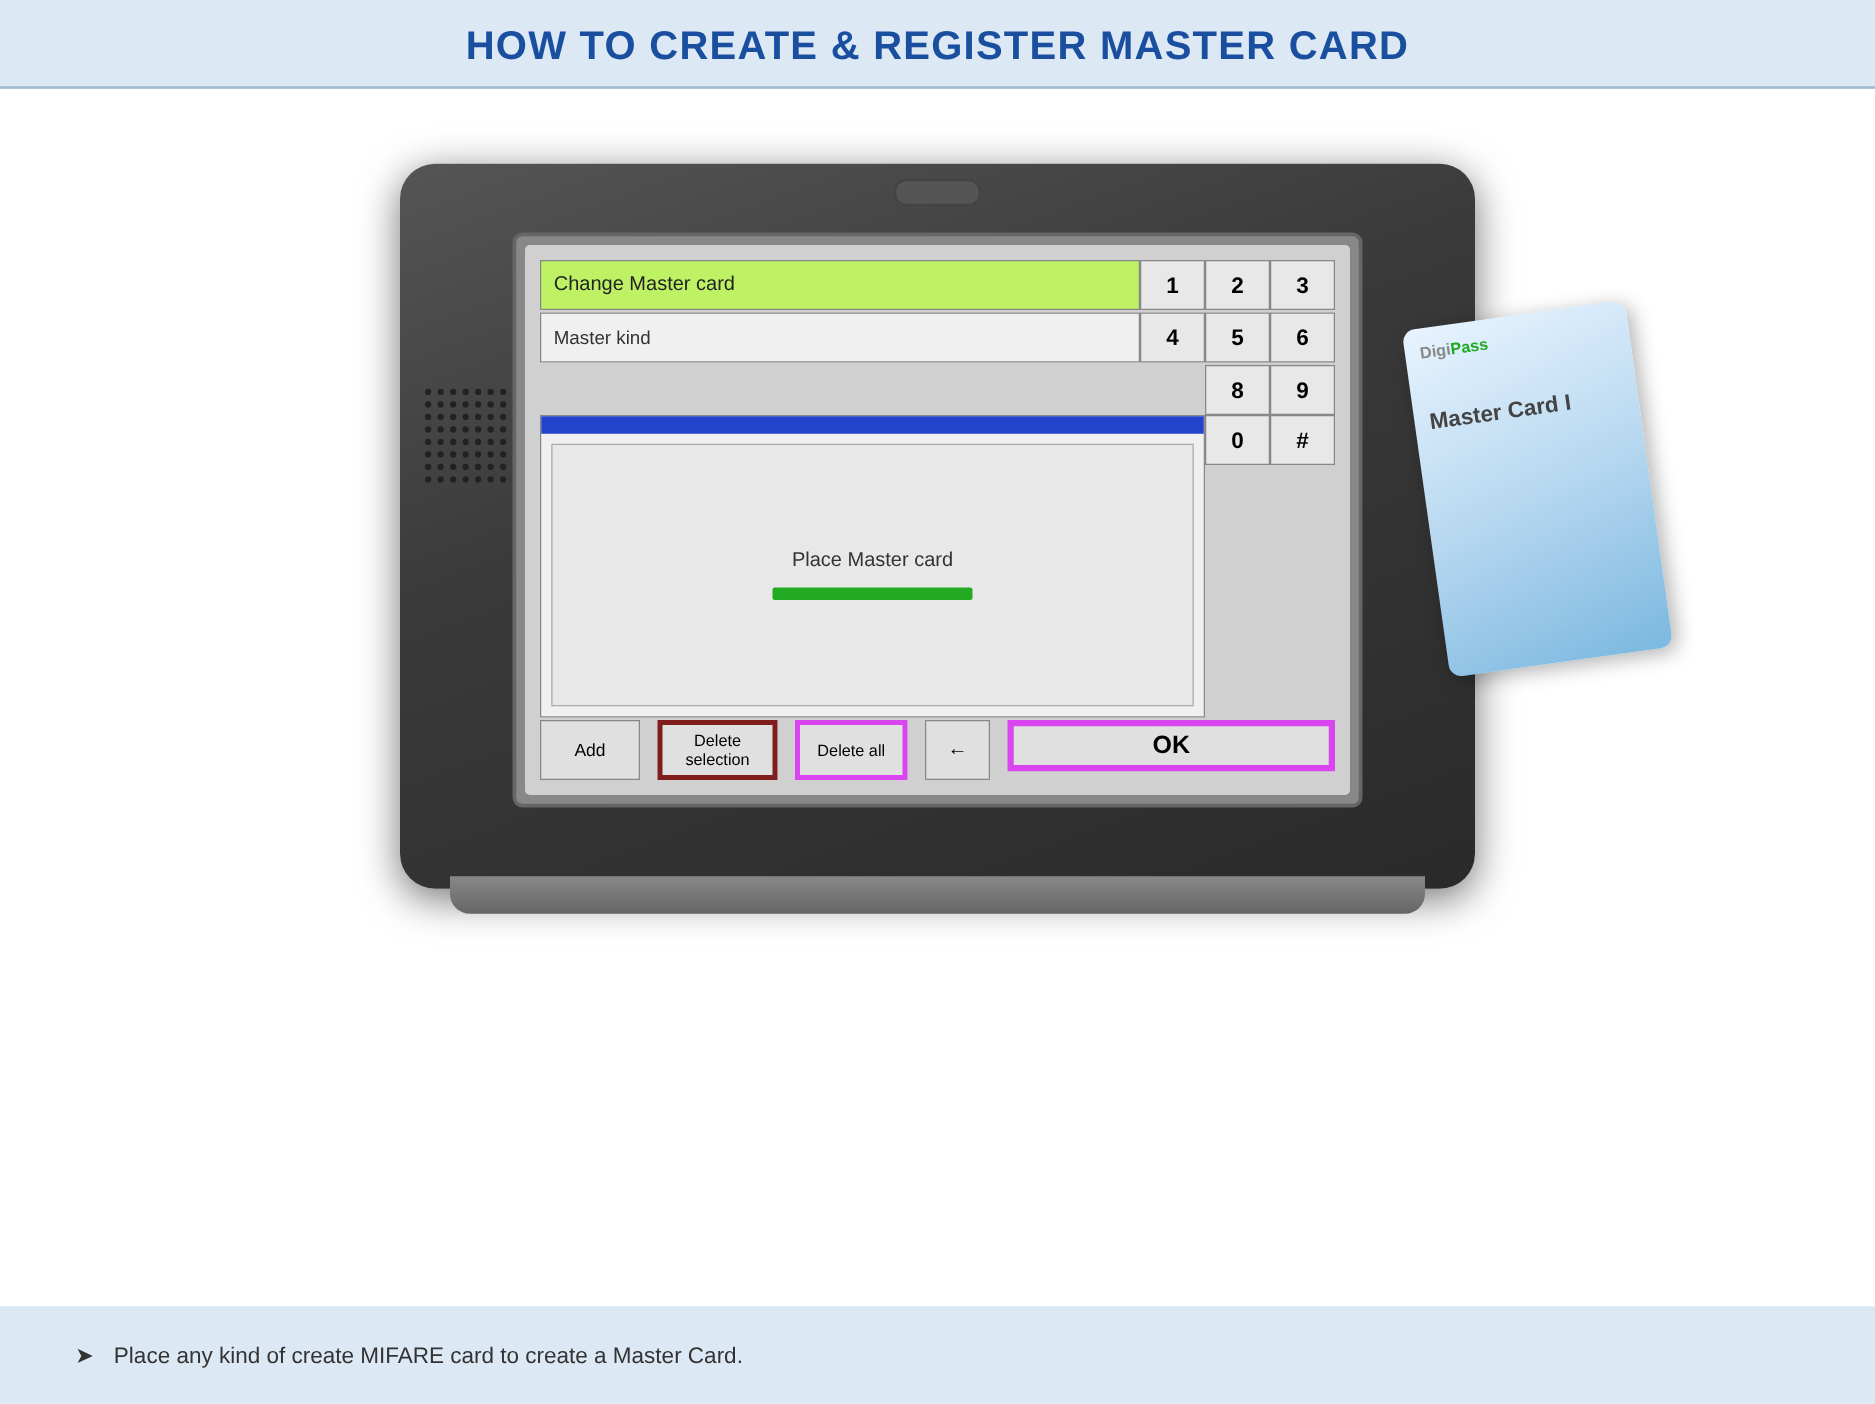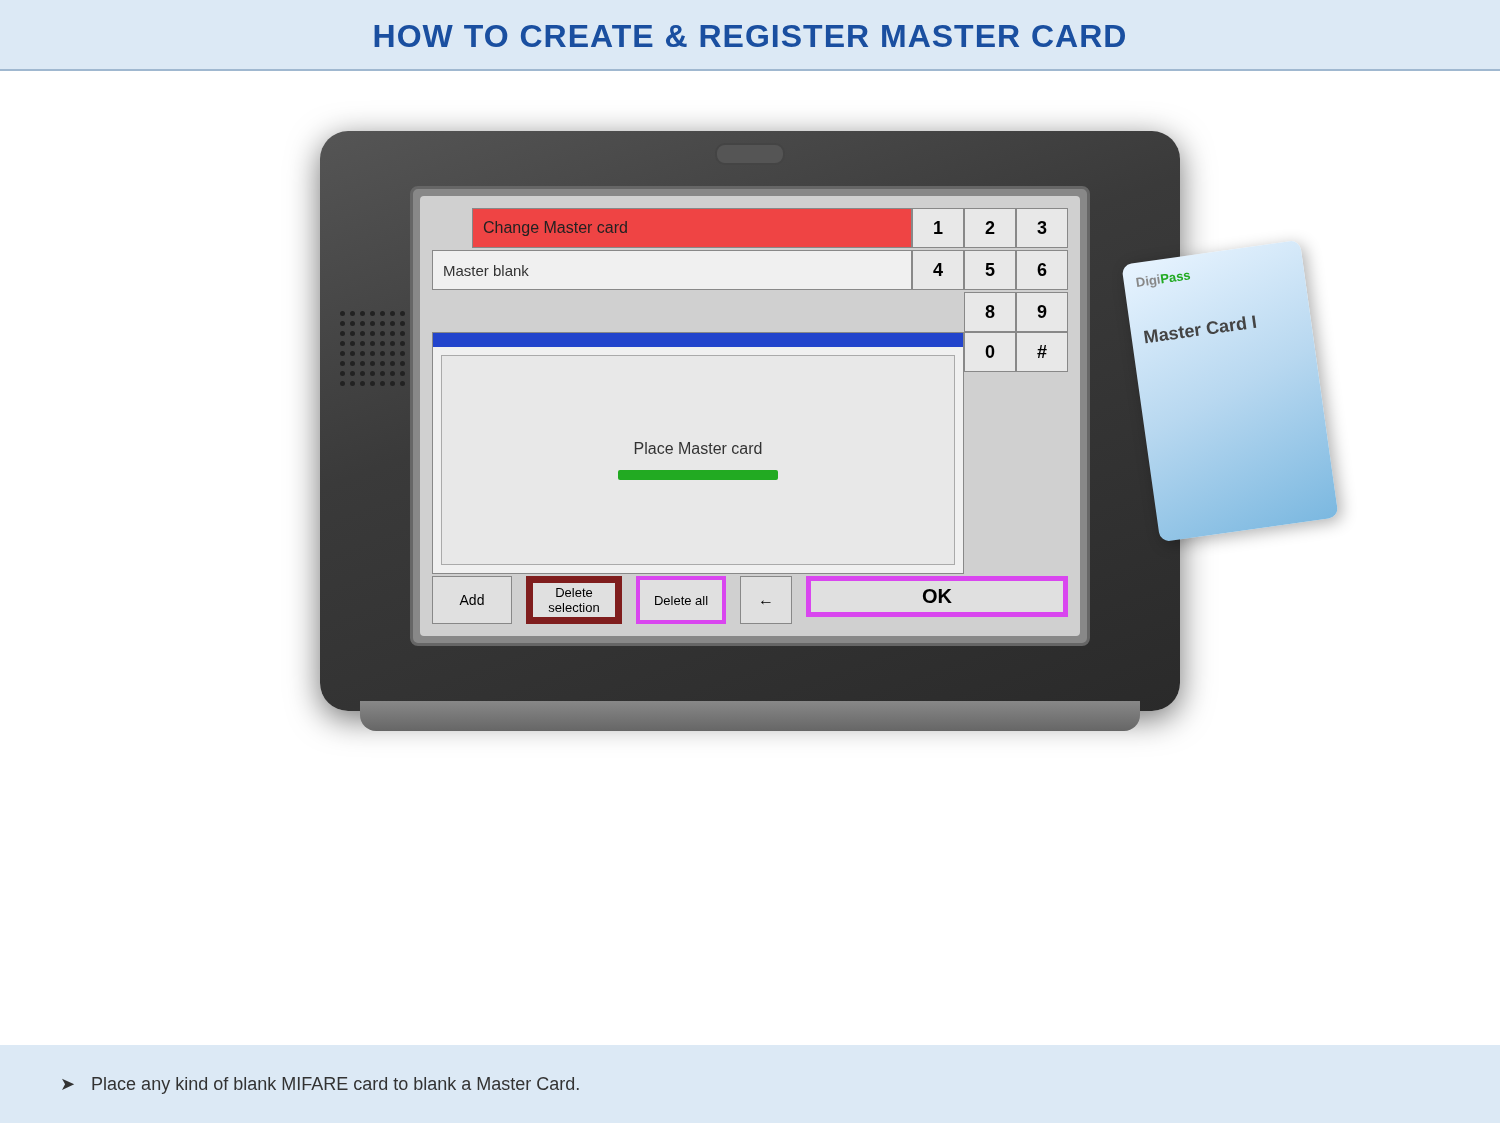"Change Master card" .screen-title-field { background: #ef4444 -> #bef264; margin-left: 40px -> none }
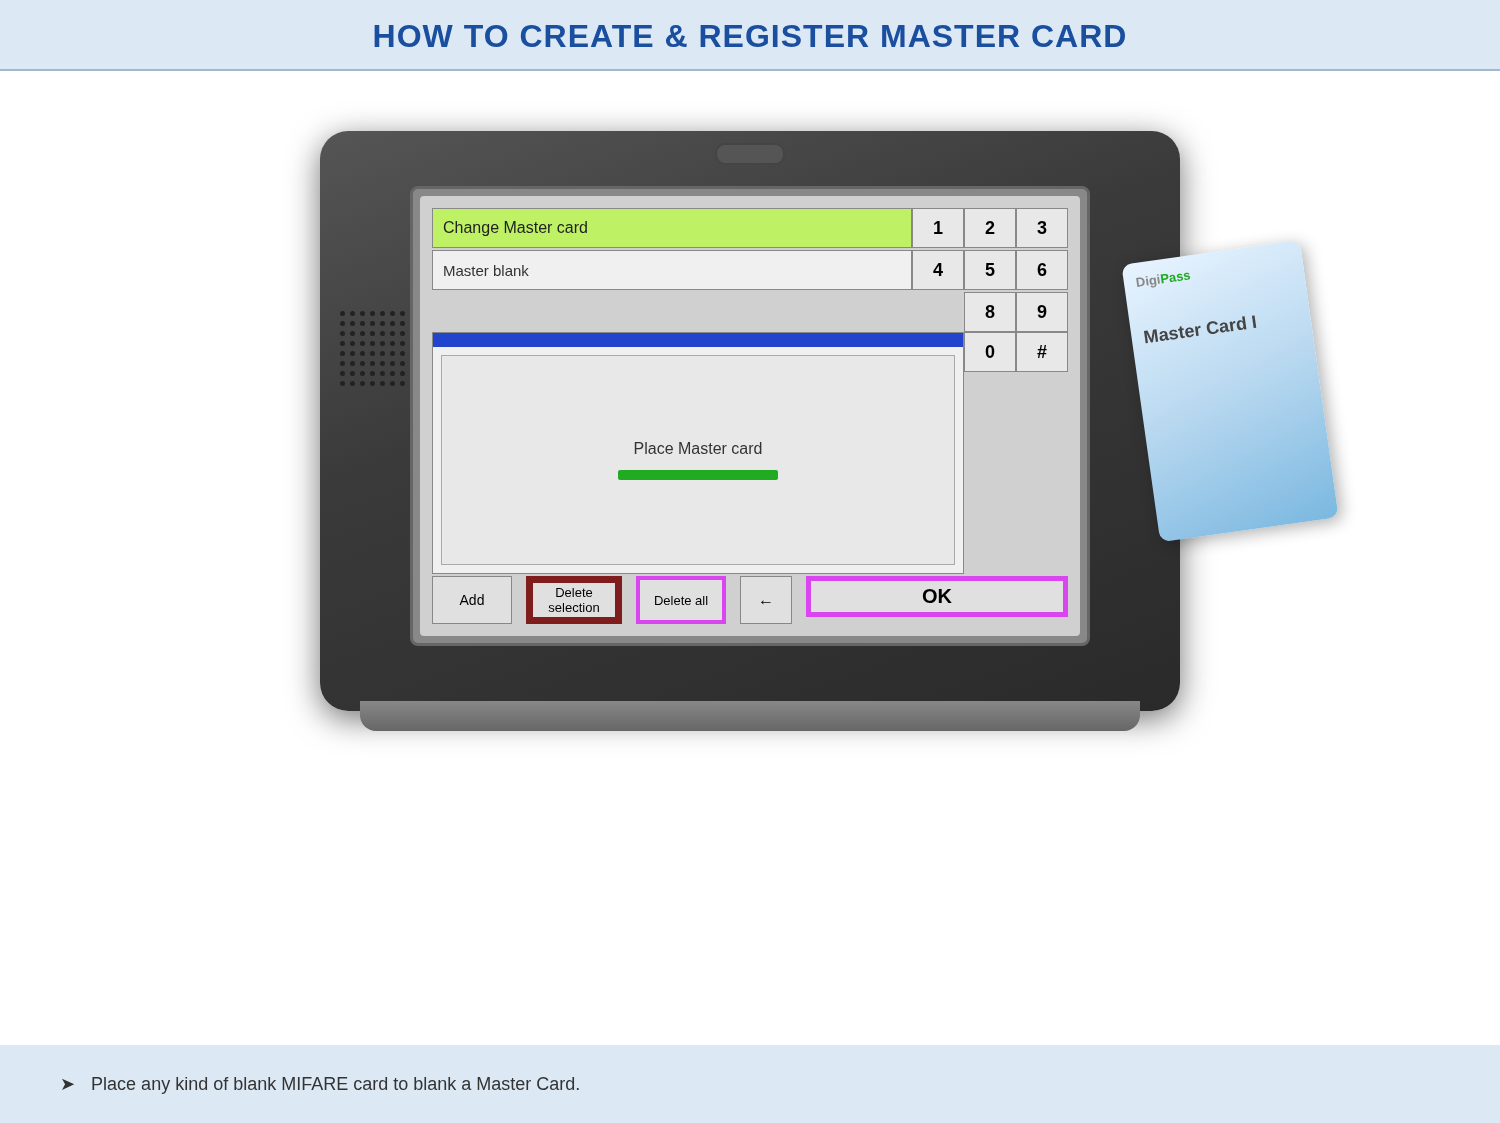"Master blank" div.screen-input-field { text: blank -> kind }
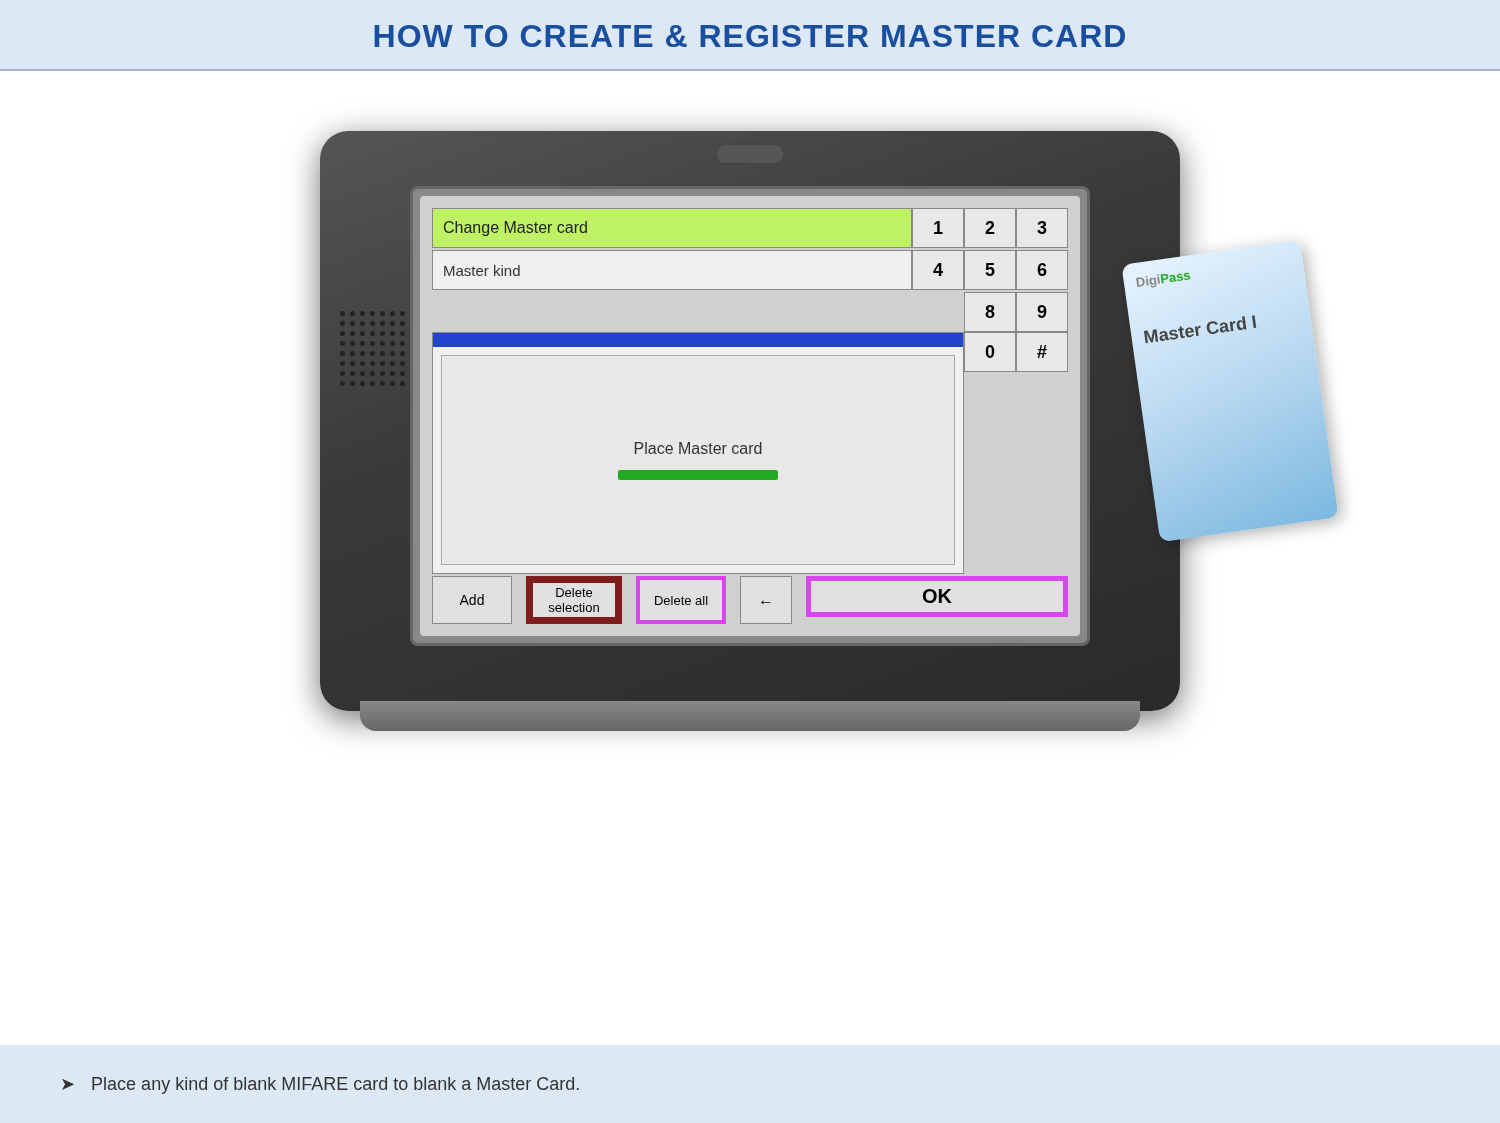"Delete" .btn-delete-sel { border: 7px solid #7f1d1d -> 4px solid #7f1d1d }
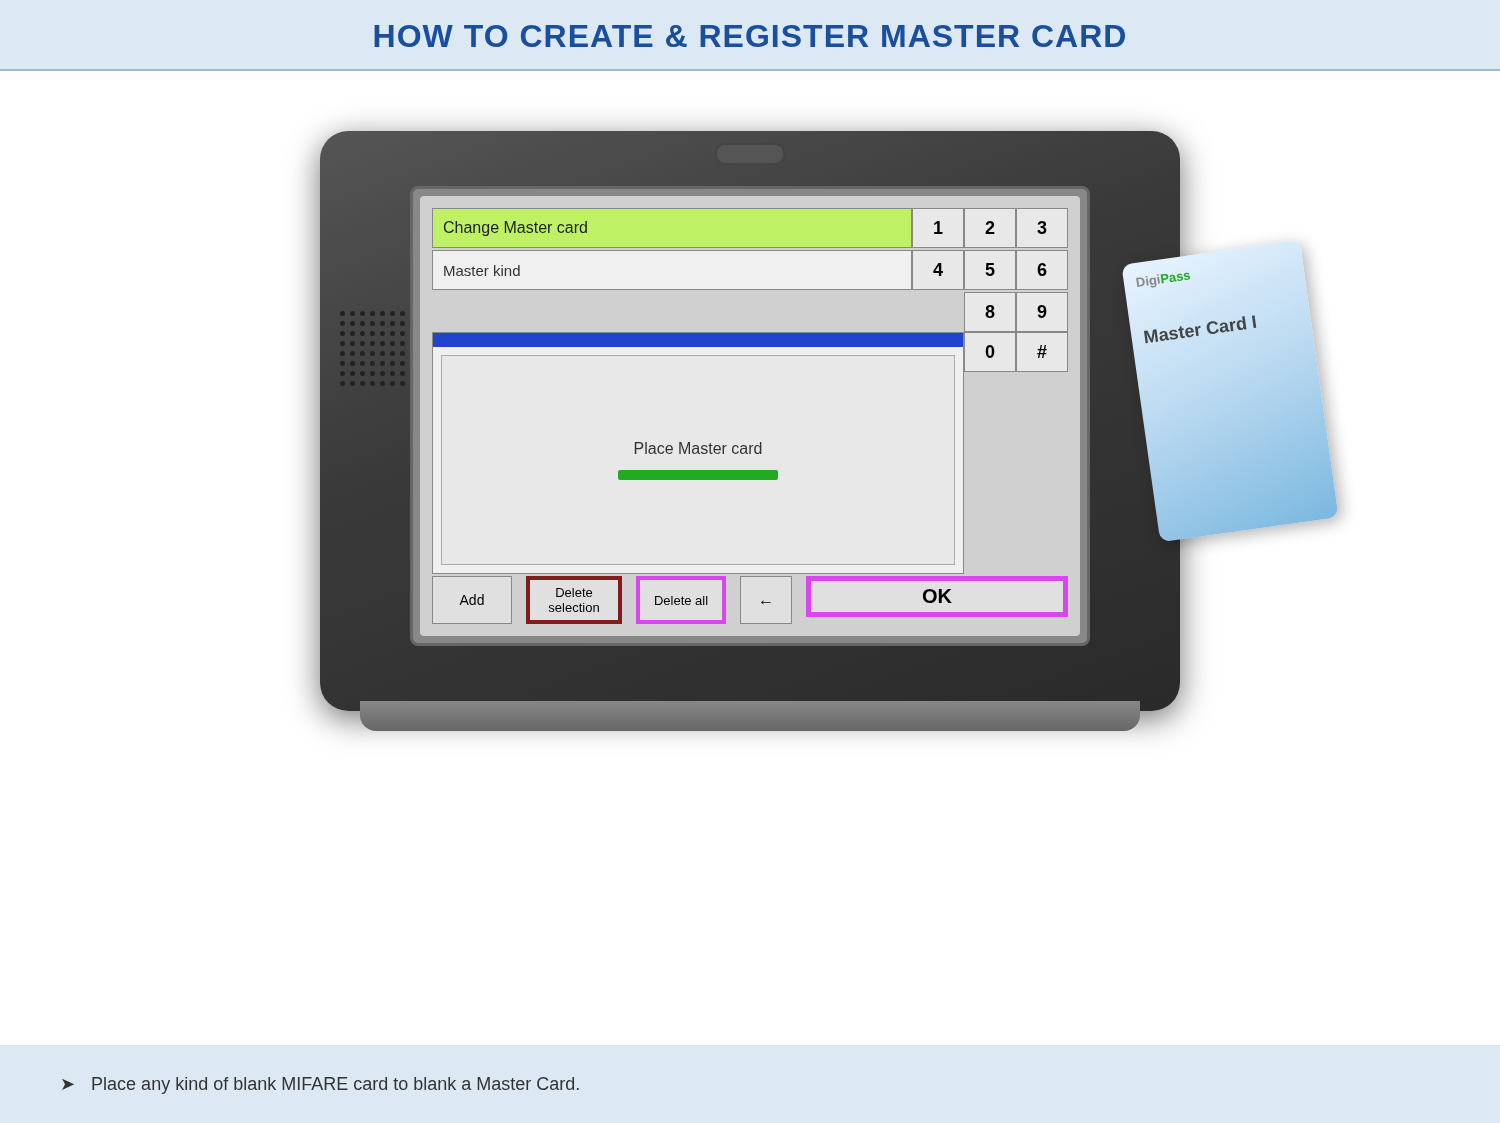"Place any kind of blank" span.bottom-text { text: blank MIFARE card to blank -> create MIFARE card to create }
